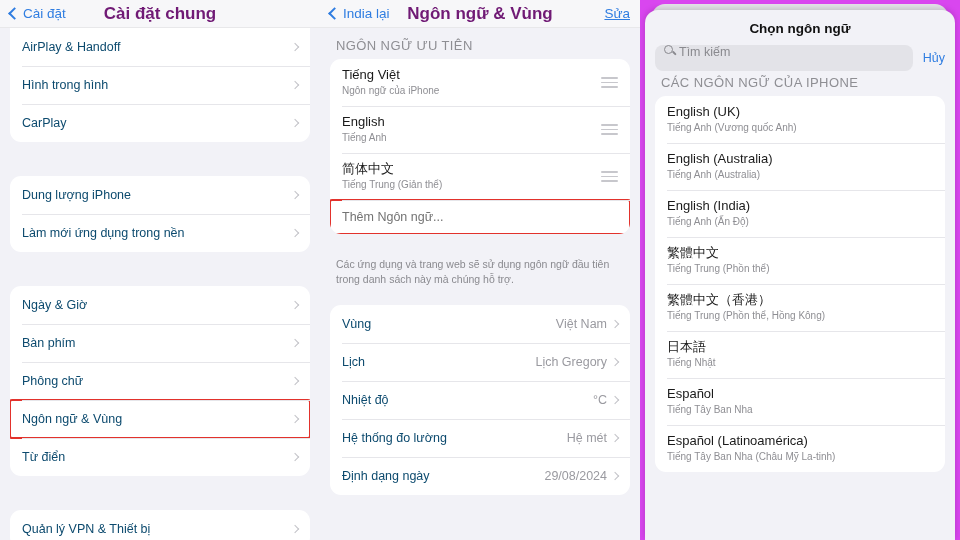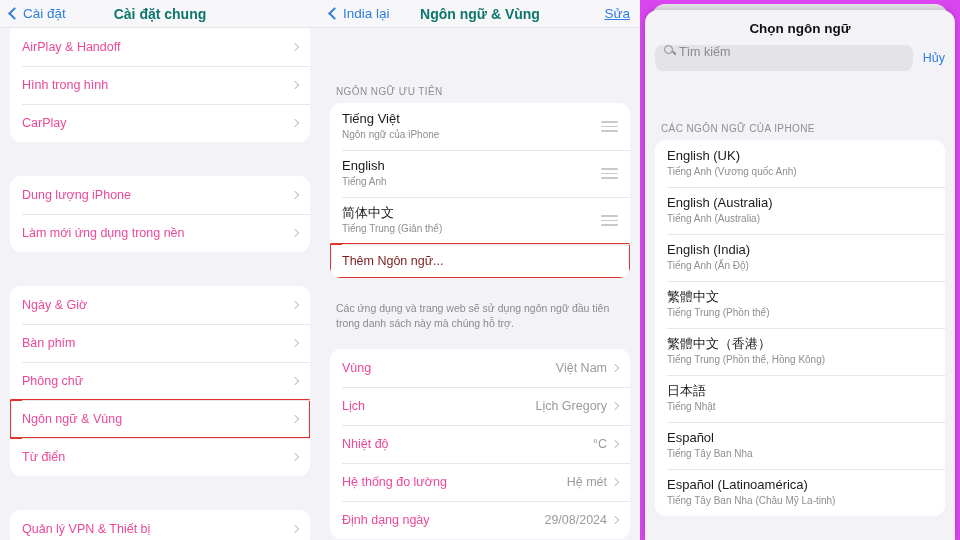"Cài đặt chung" .nav-title { color: #0f766e -> #701a75; font-size: 14px -> 17px }
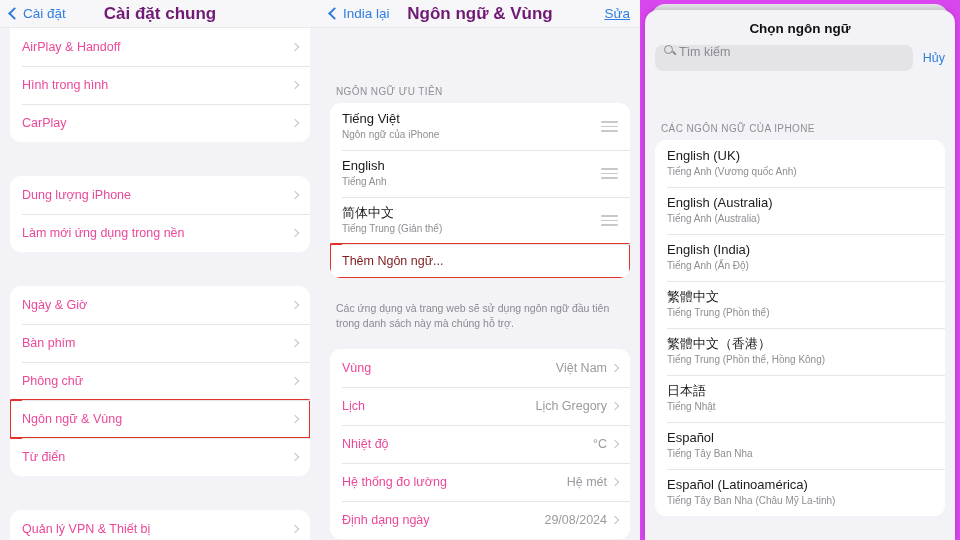"AirPlay & Handoff" .row-label { color: #ec4899 -> #0c4a6e }
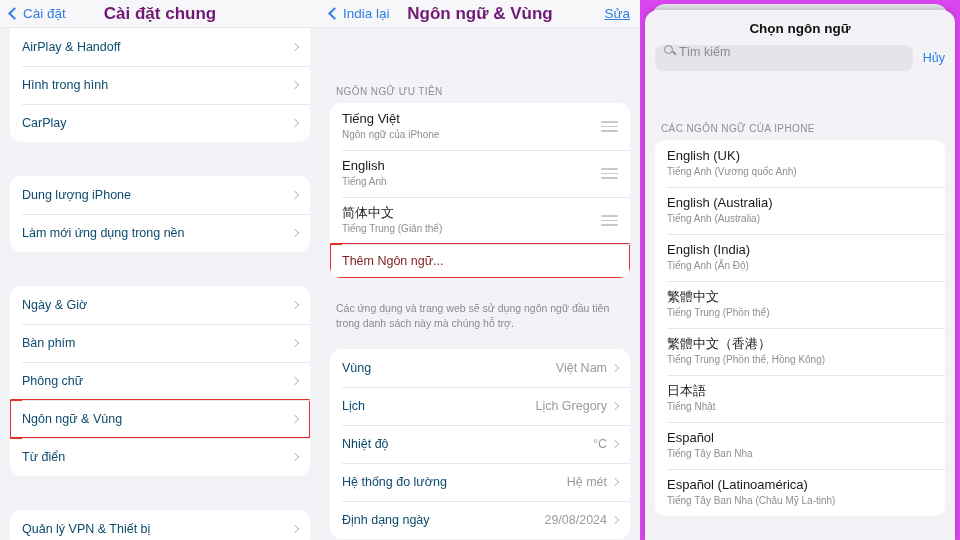"NGÔN NGỮ ƯU TIÊN" .sect-header { font-size: 10px -> 13px; margin-top: 48px -> none }
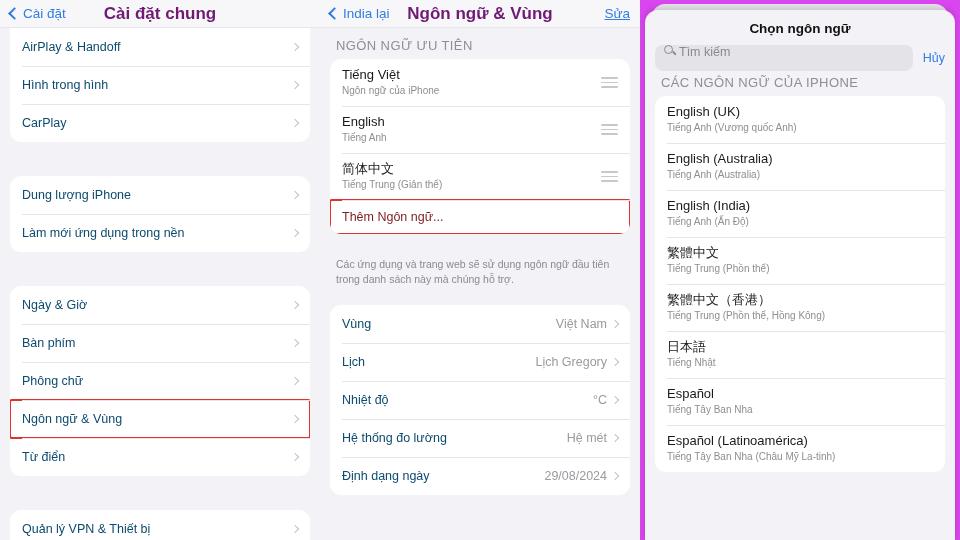"Thêm Ngôn ngữ..." .add-row span { color: #7f1d1d -> #737373 }
